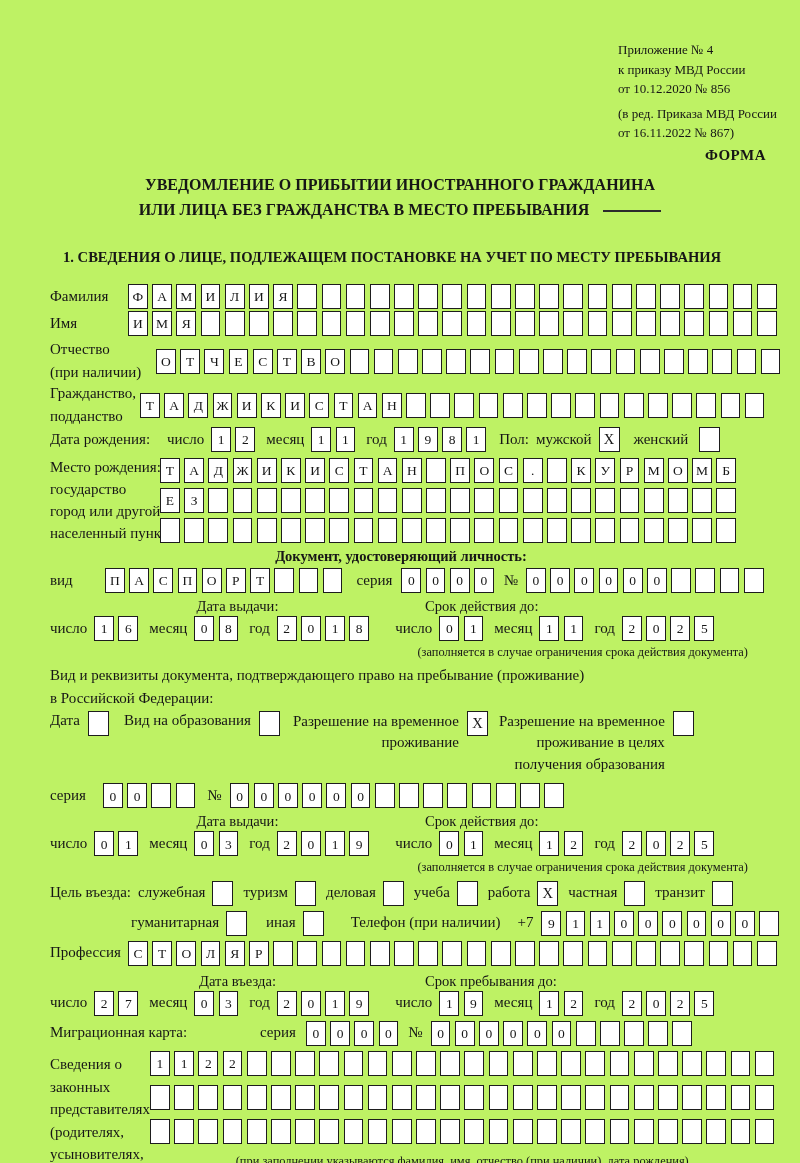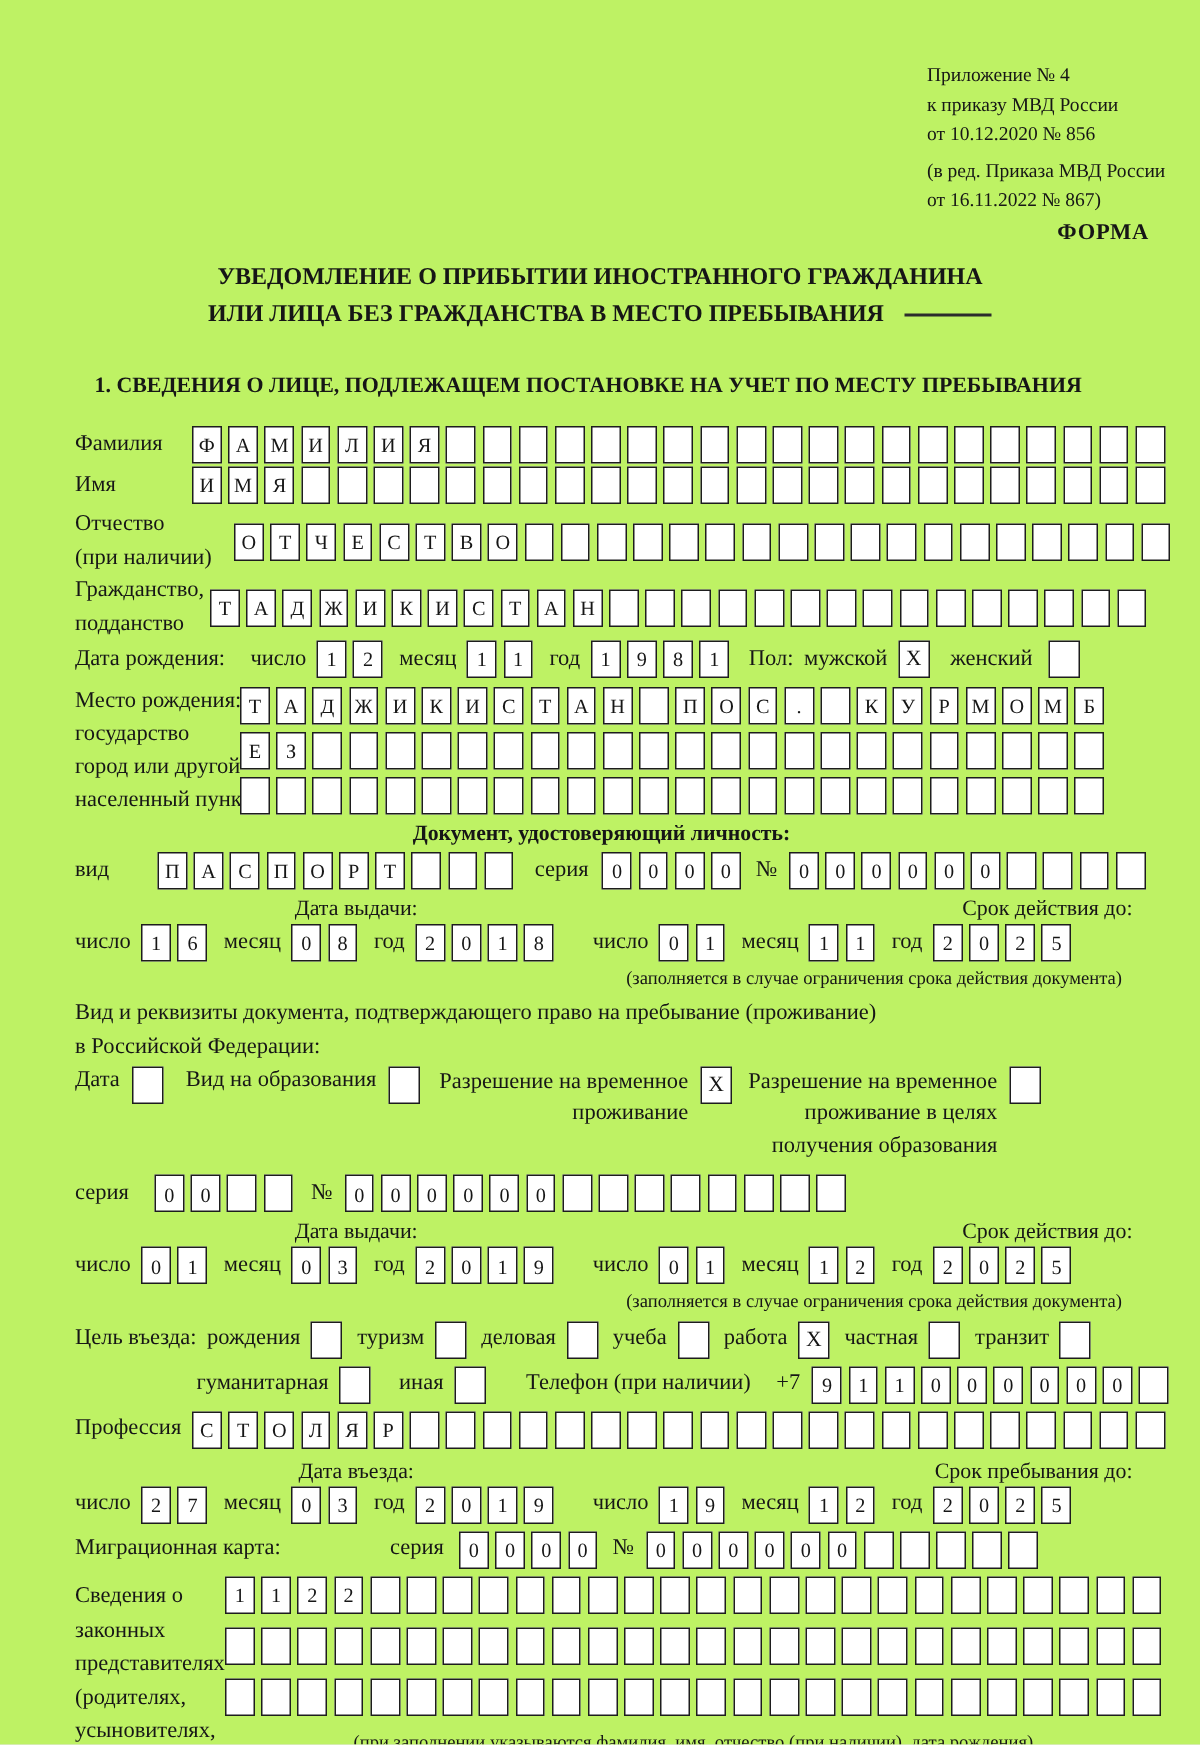"Срок действия до:" .hdr-right { text-align: right -> left }
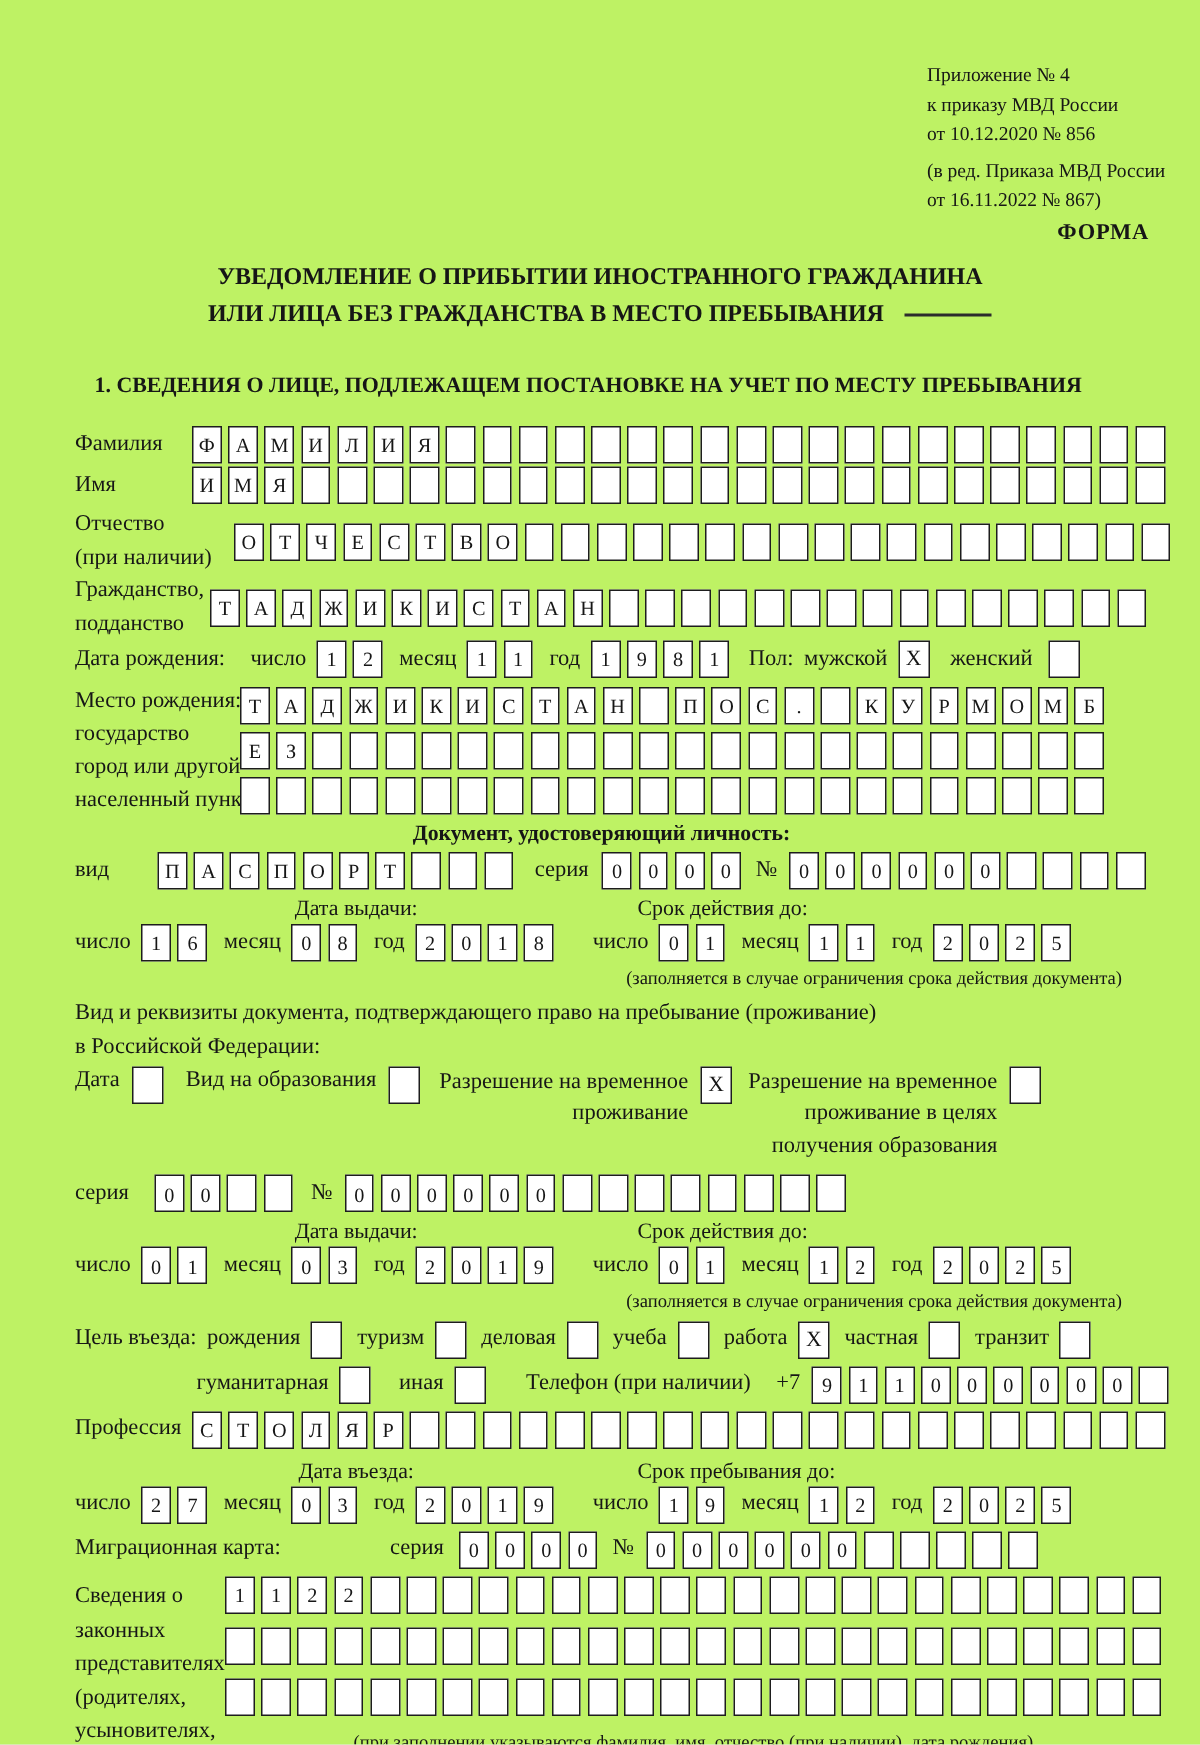"рождения" span { text: рождения -> служебная }
